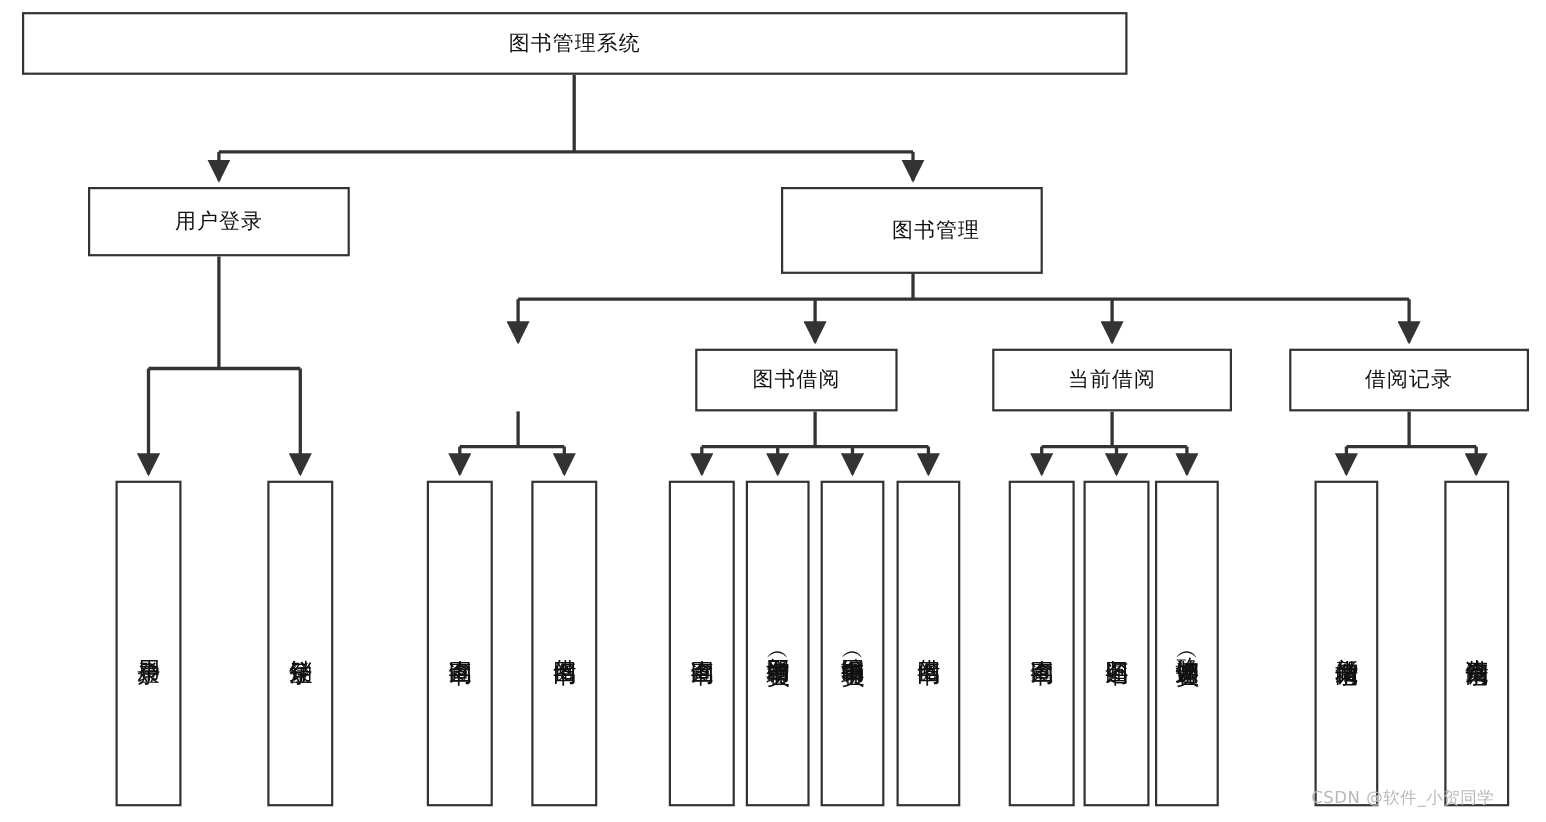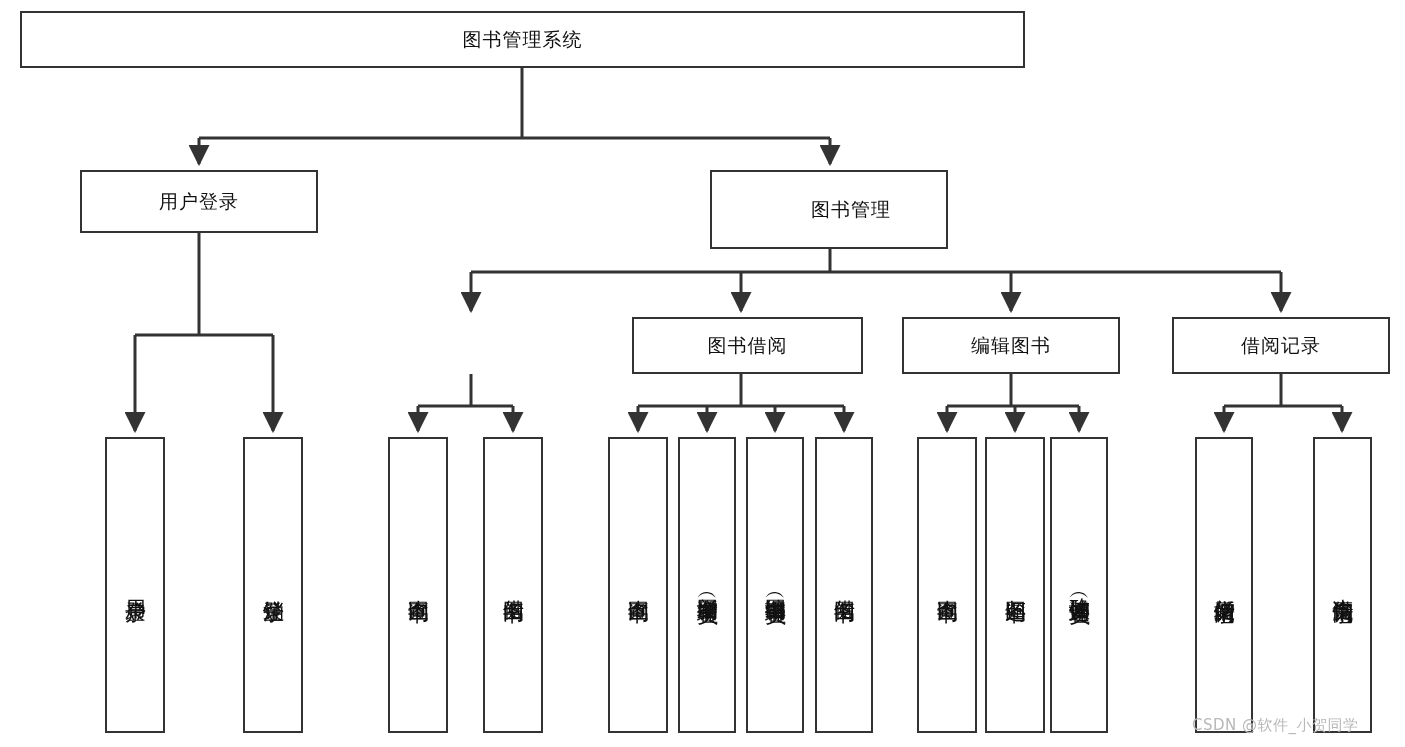"图书借阅" div.node { width: 231px -> 184px }
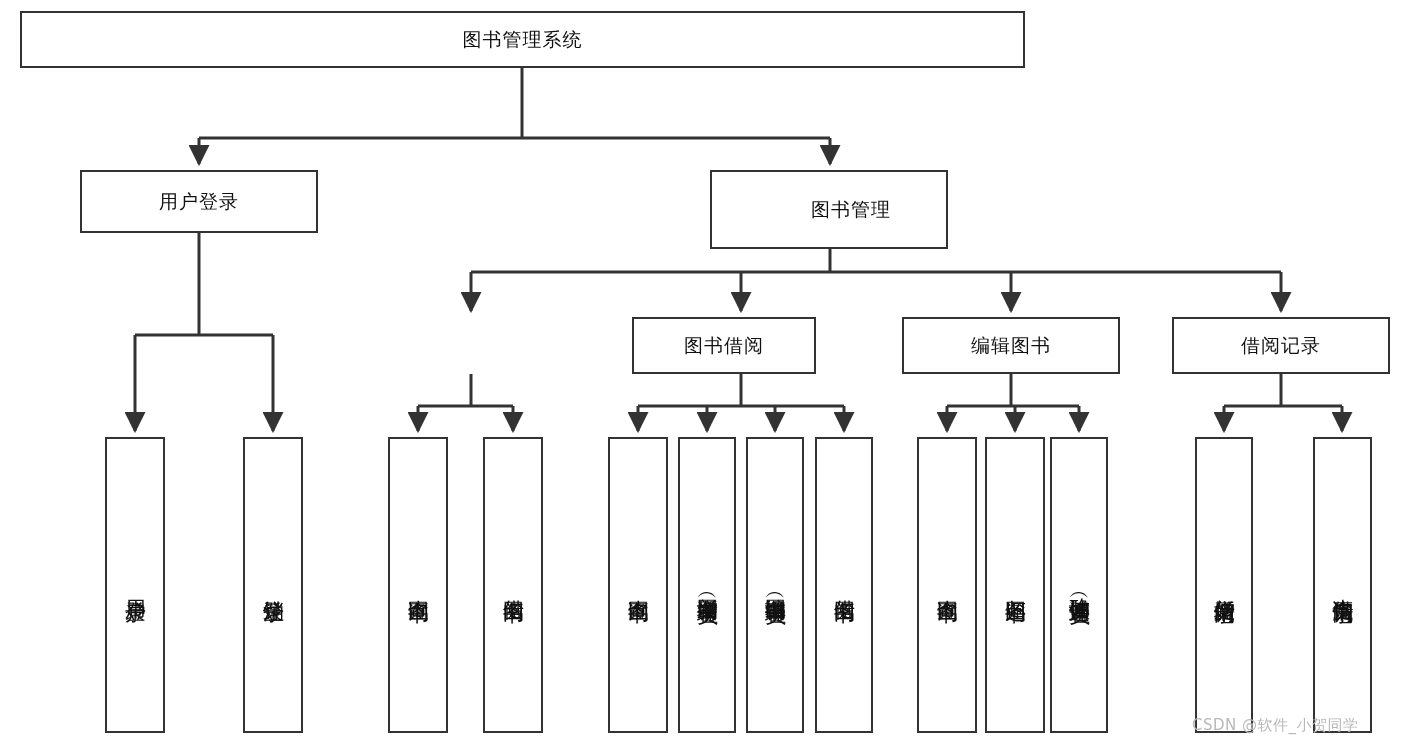"编辑图书" span { text: 编辑图书 -> 当前借阅 }
